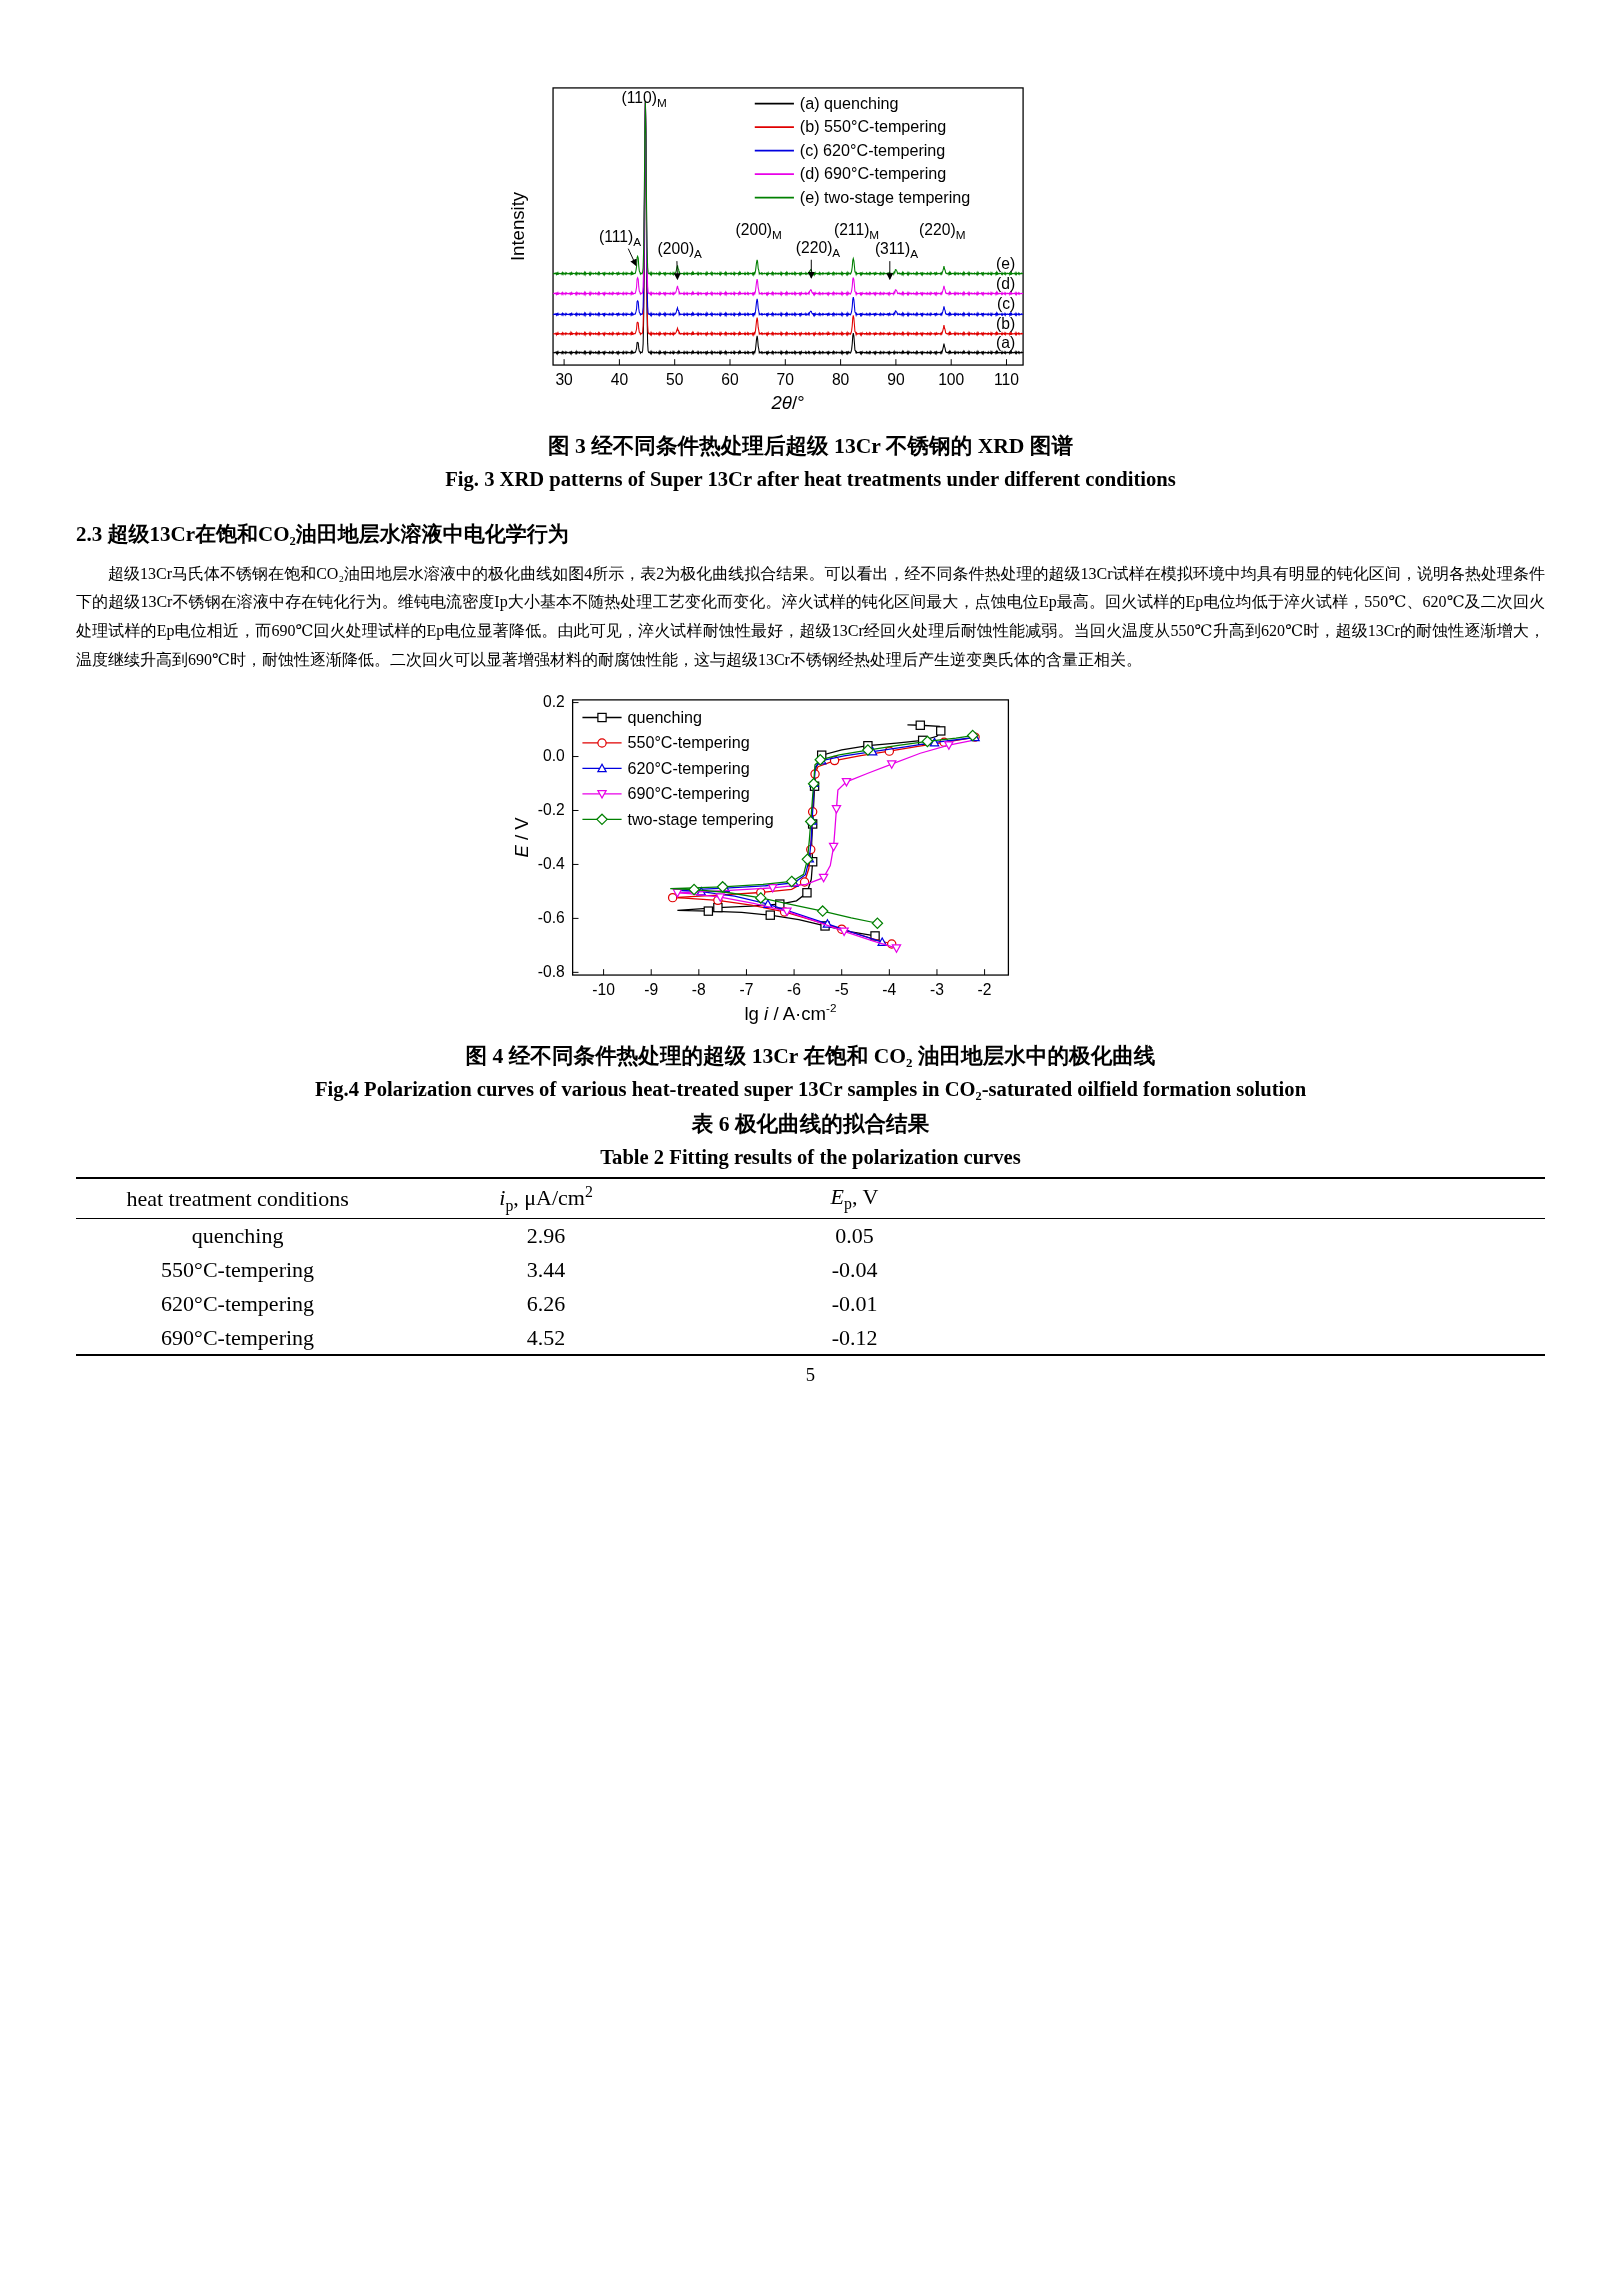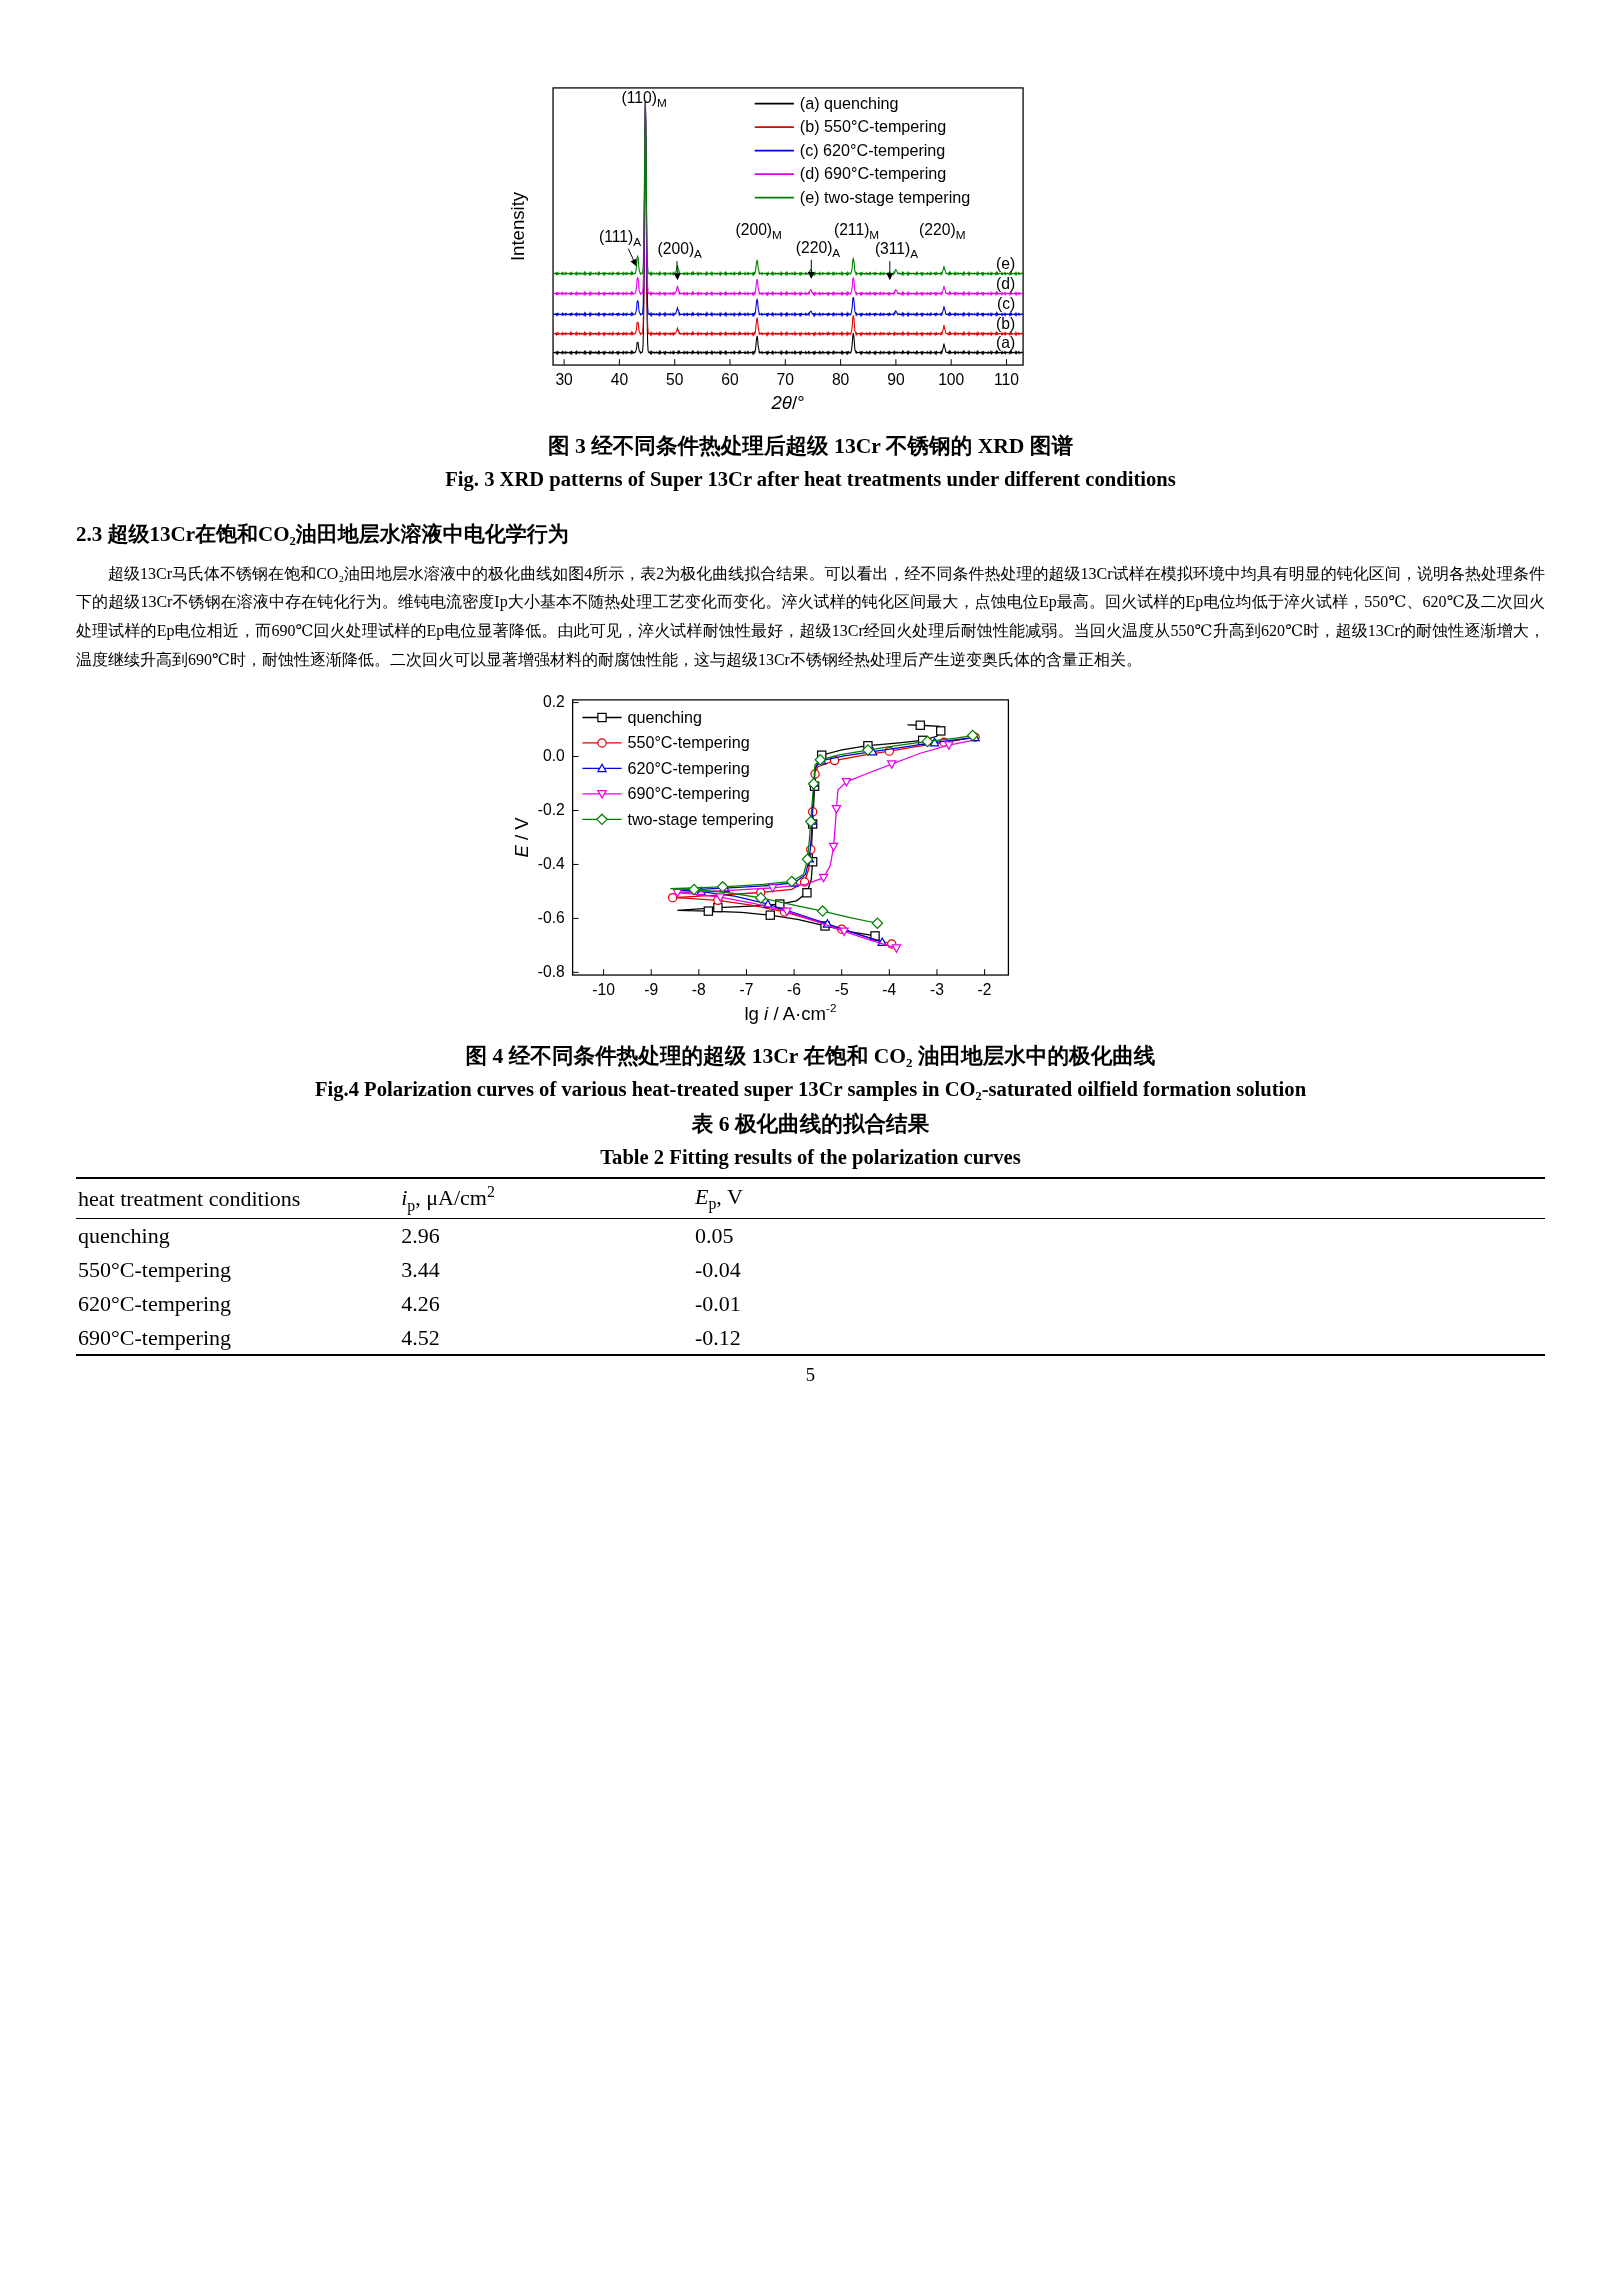"heat treatment conditions" table.t2 th,table.t2 td { text-align: left -> center }
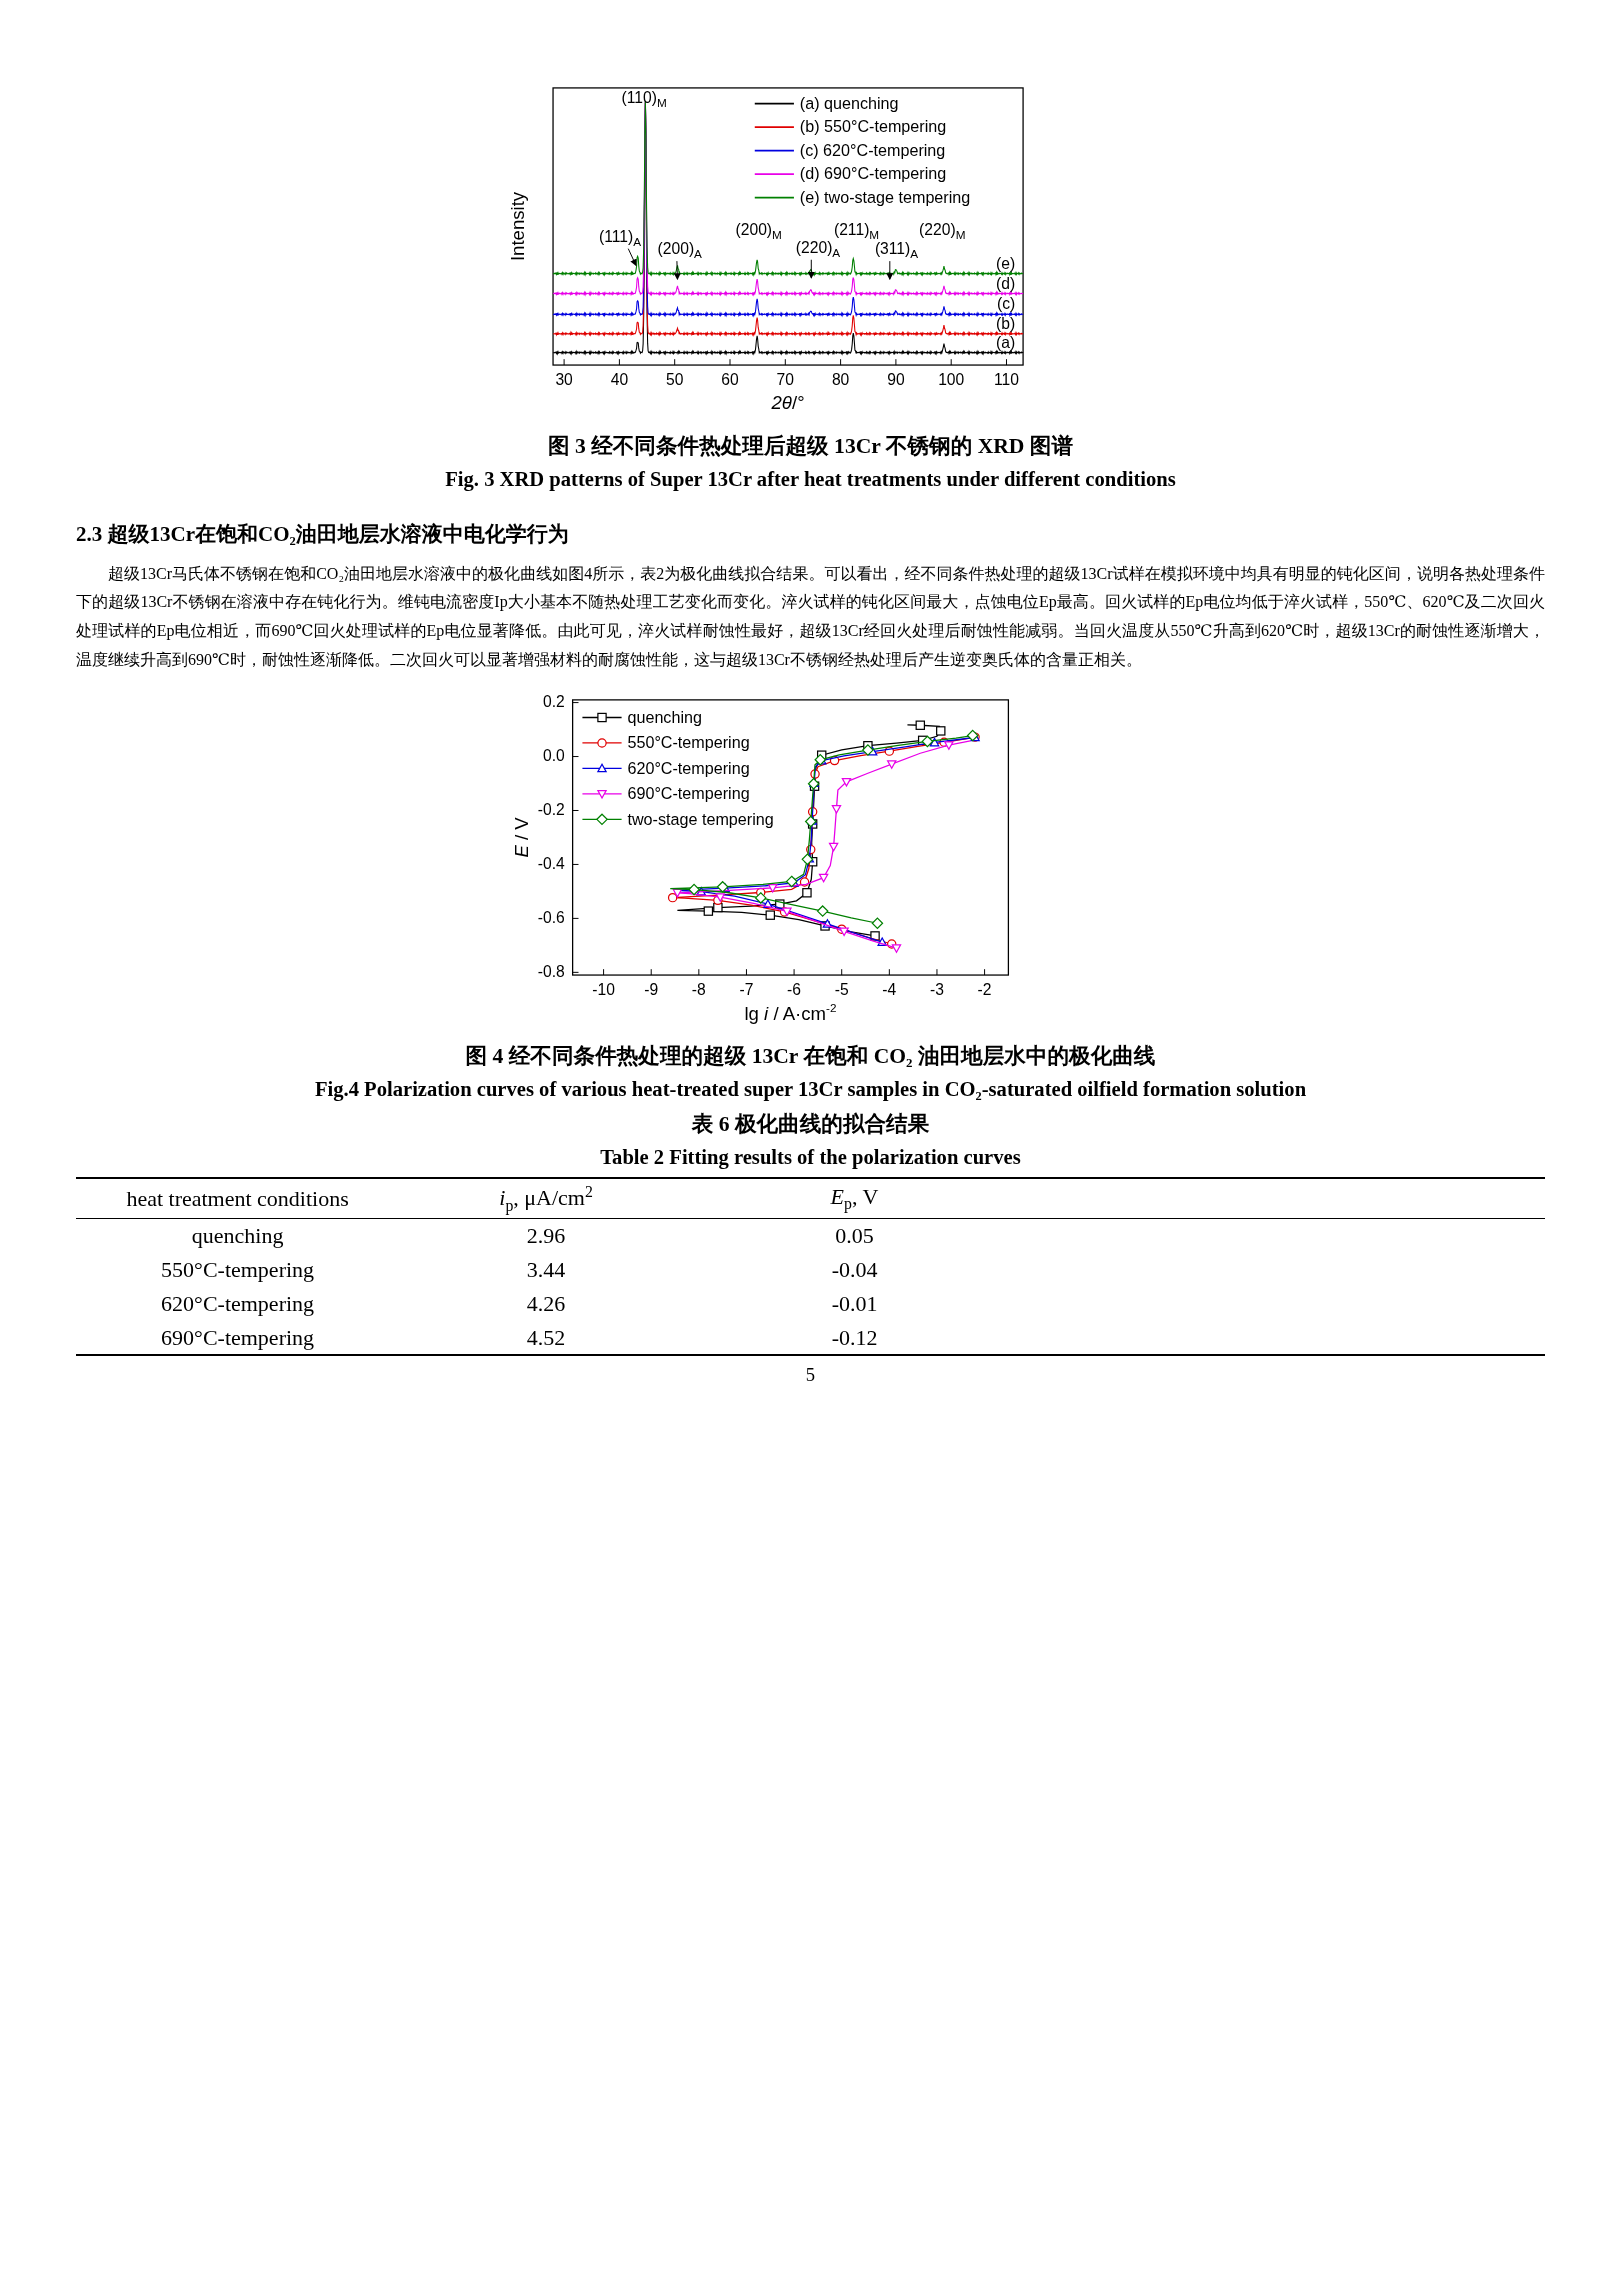"4.26" td { text: 4.26 -> 6.26 }
